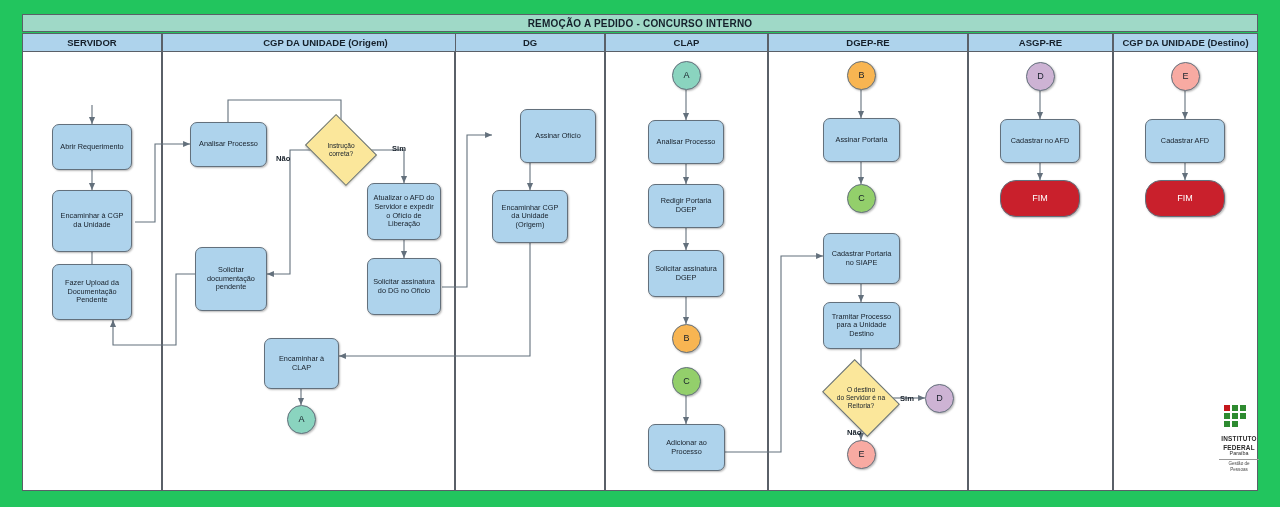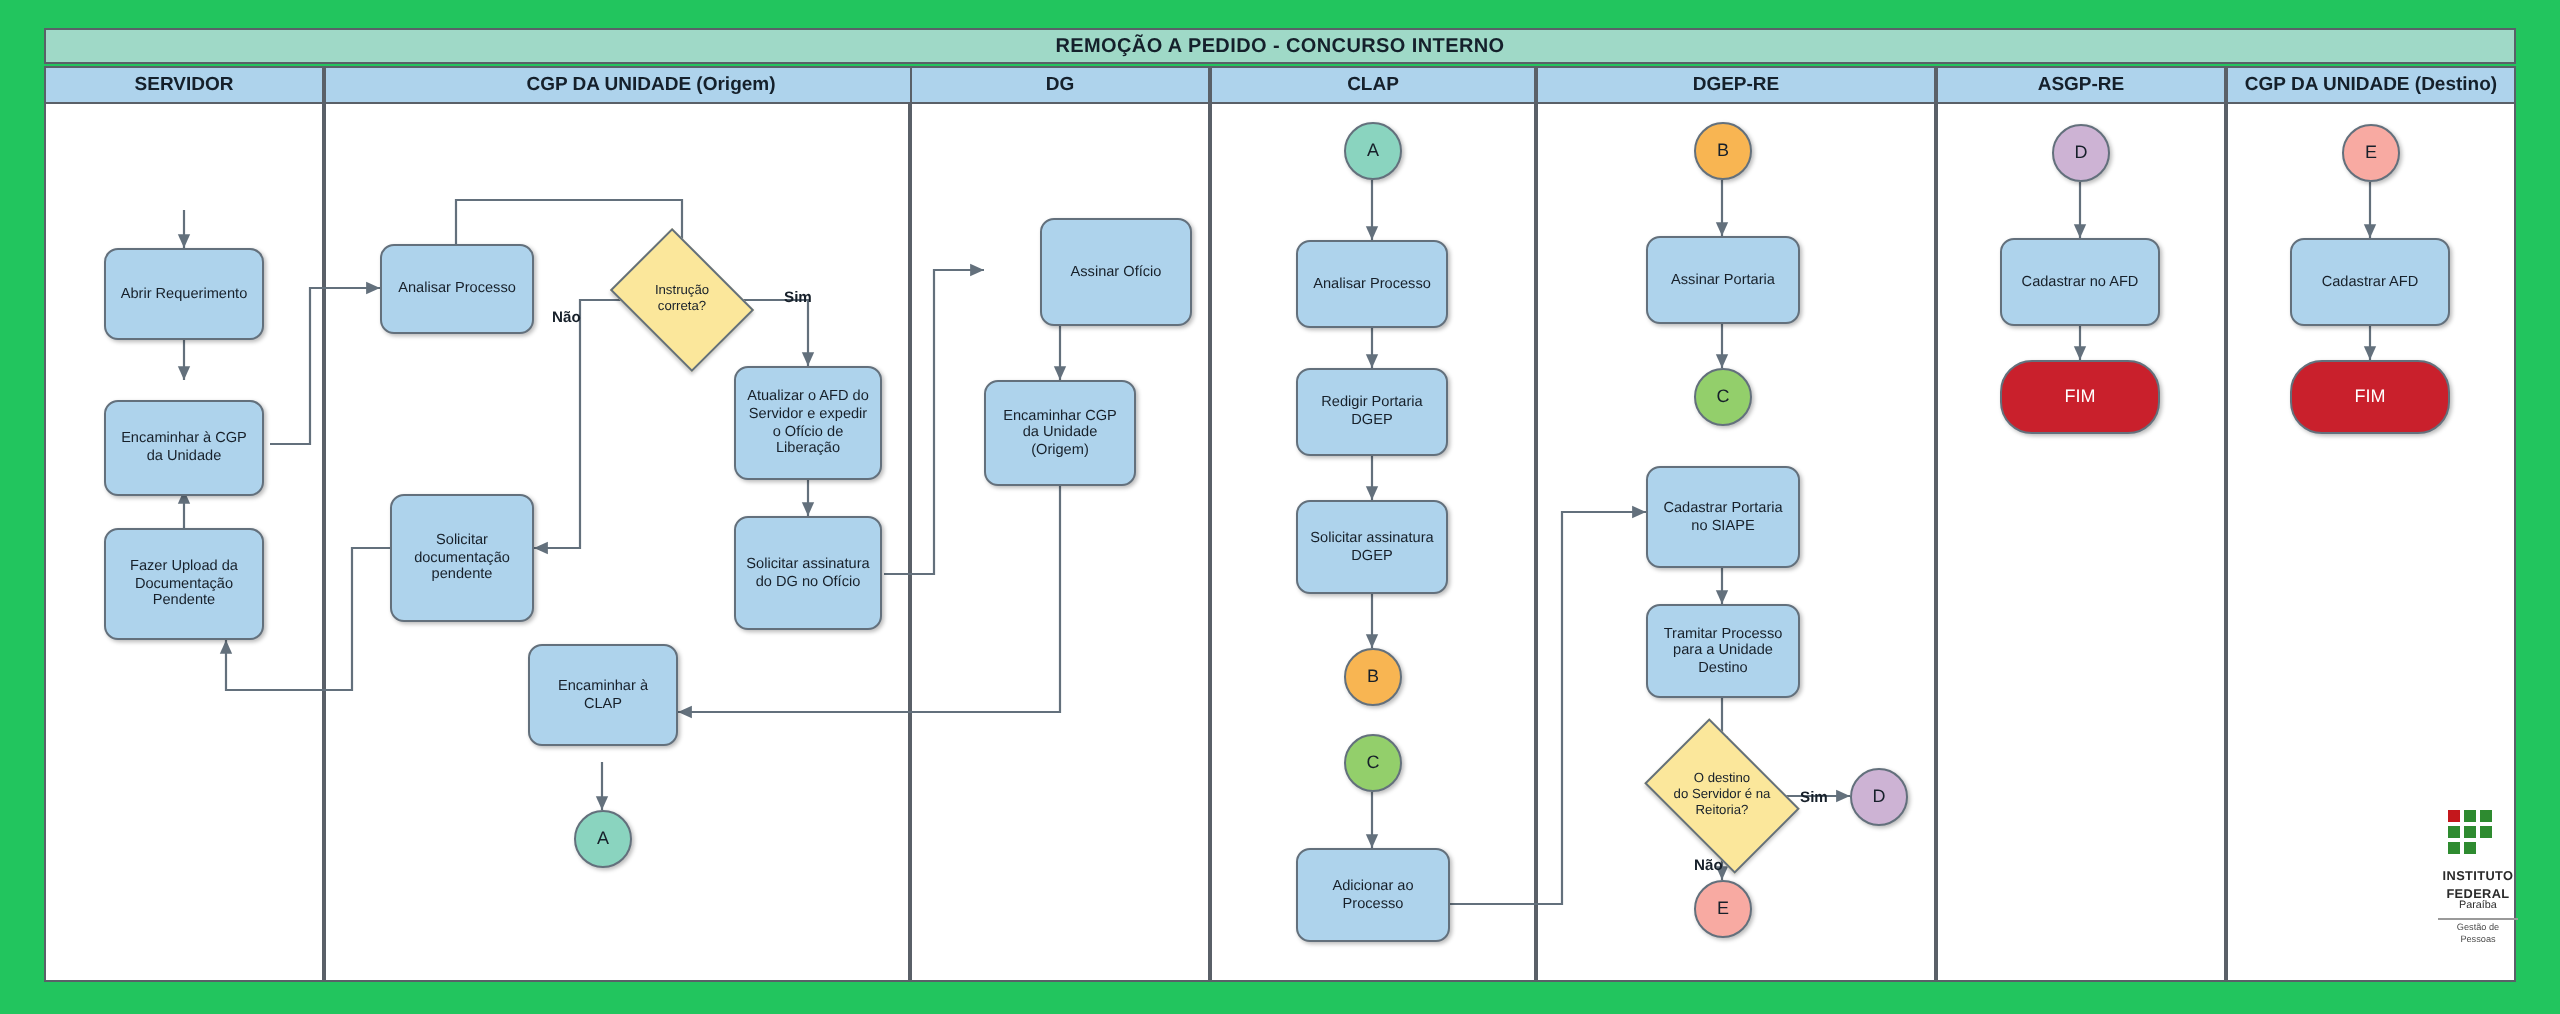"Encaminhar à CGP" div.node { height: 48px -> 62px; margin-top: 10px -> none }
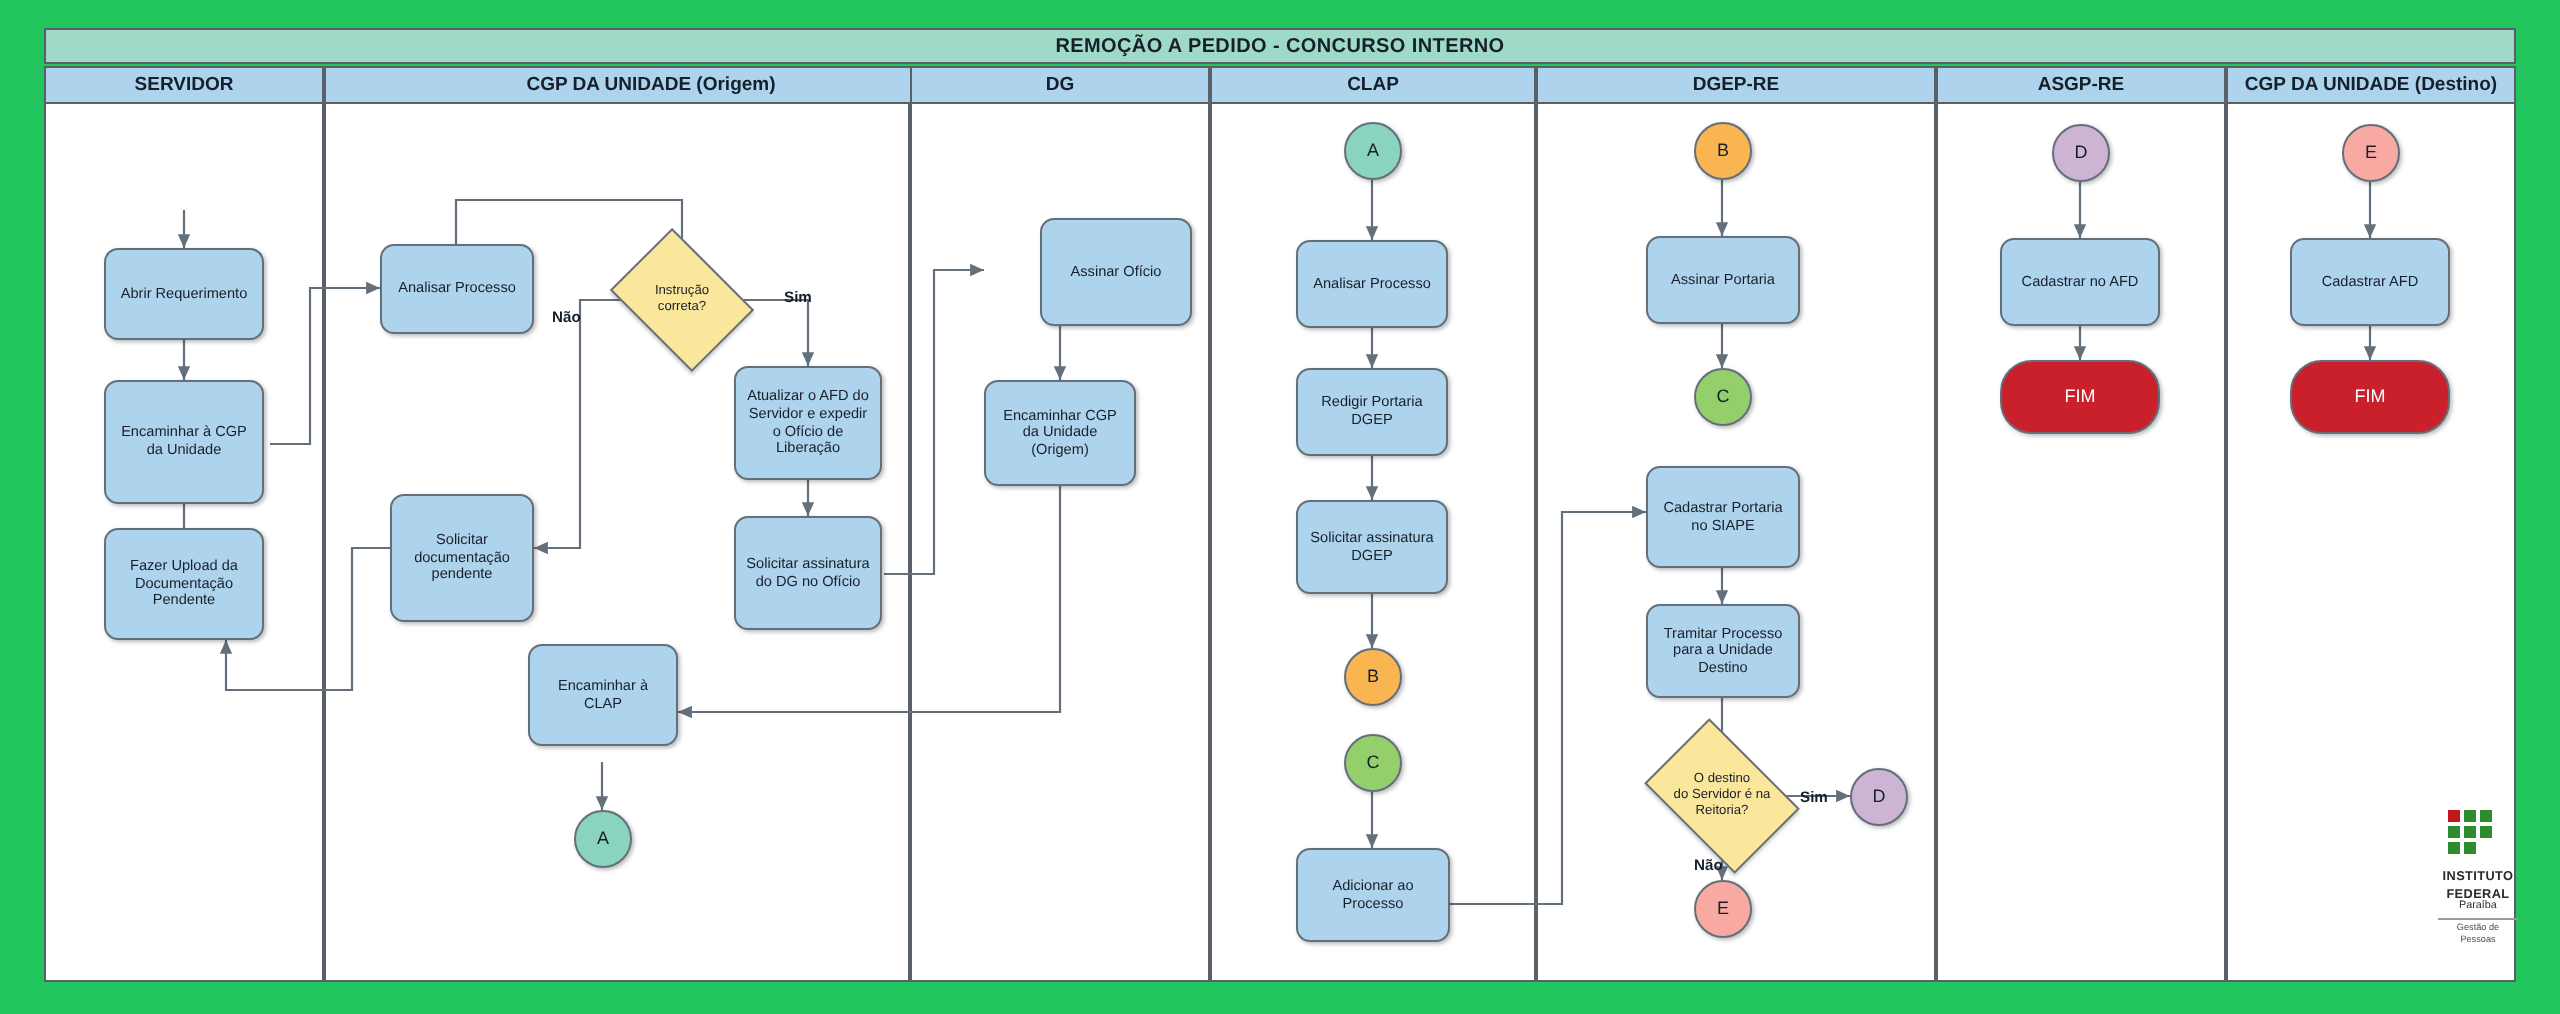"Encaminhar à" div.node { top: 322px -> 338px }
